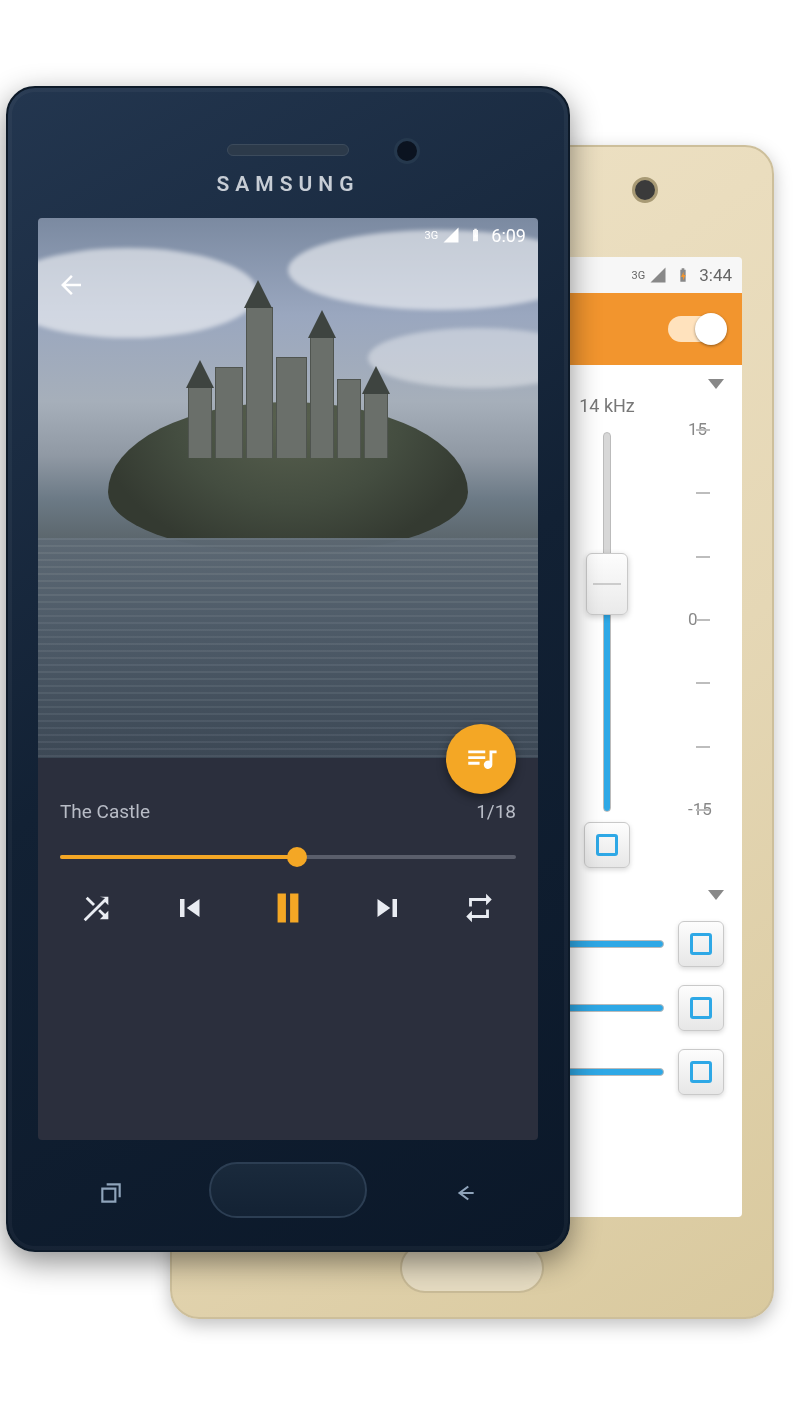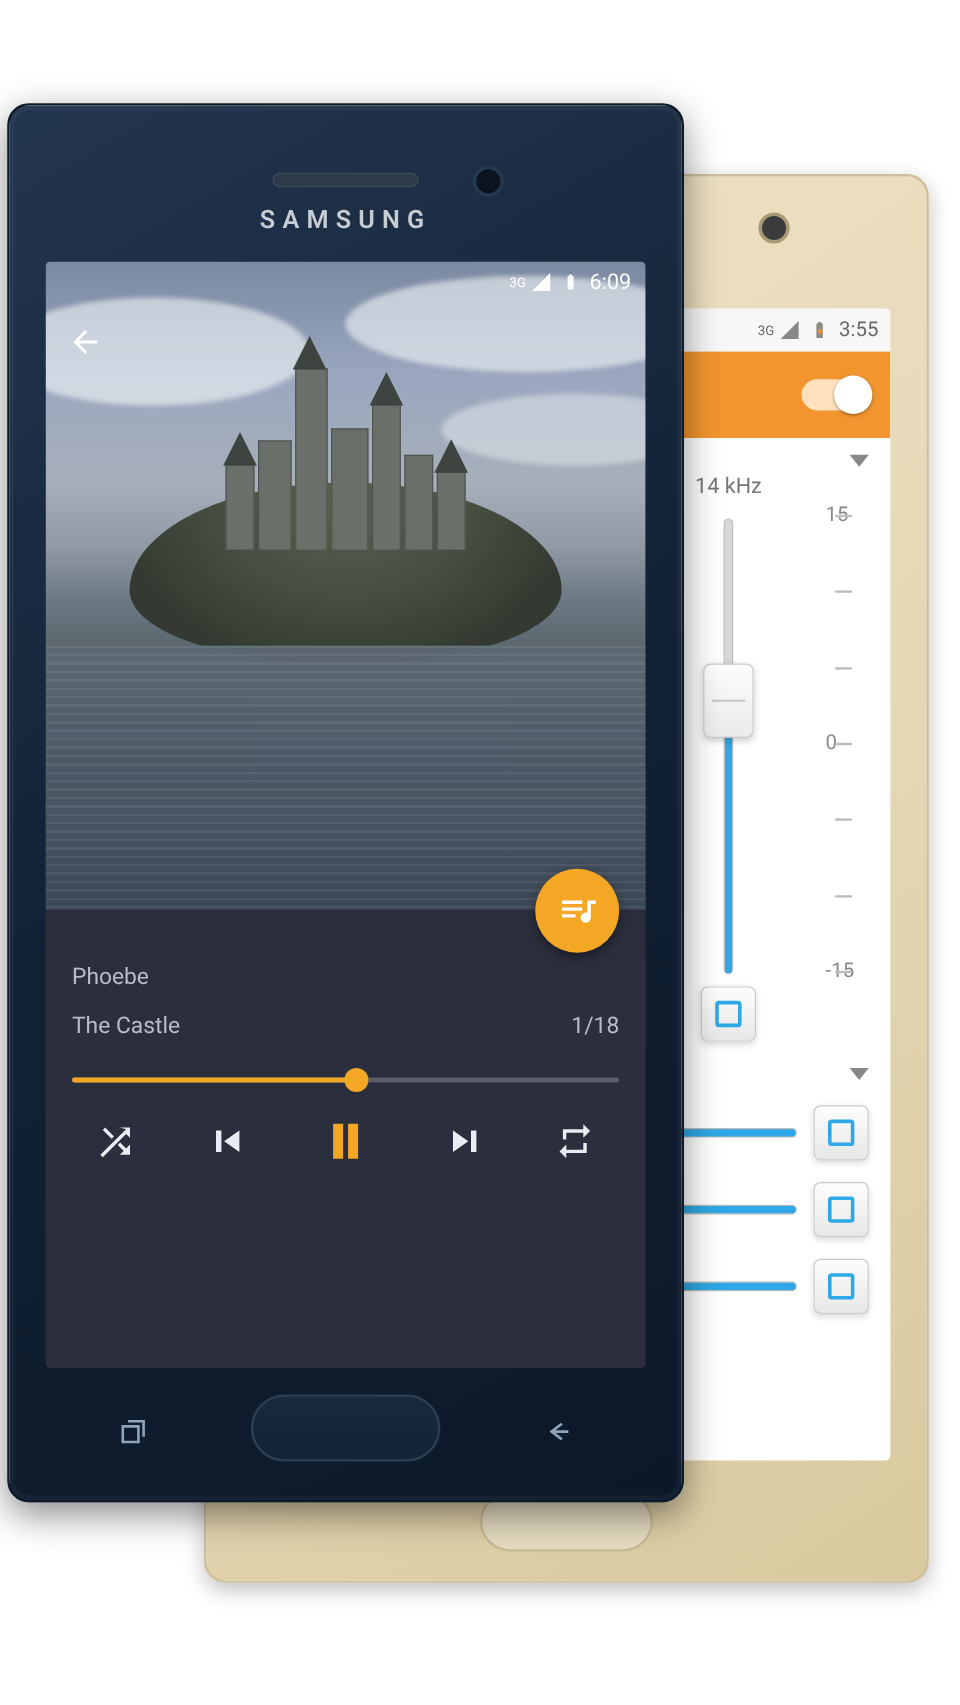"SAMSUNG" .phone { border-radius: 18px -> 29px }
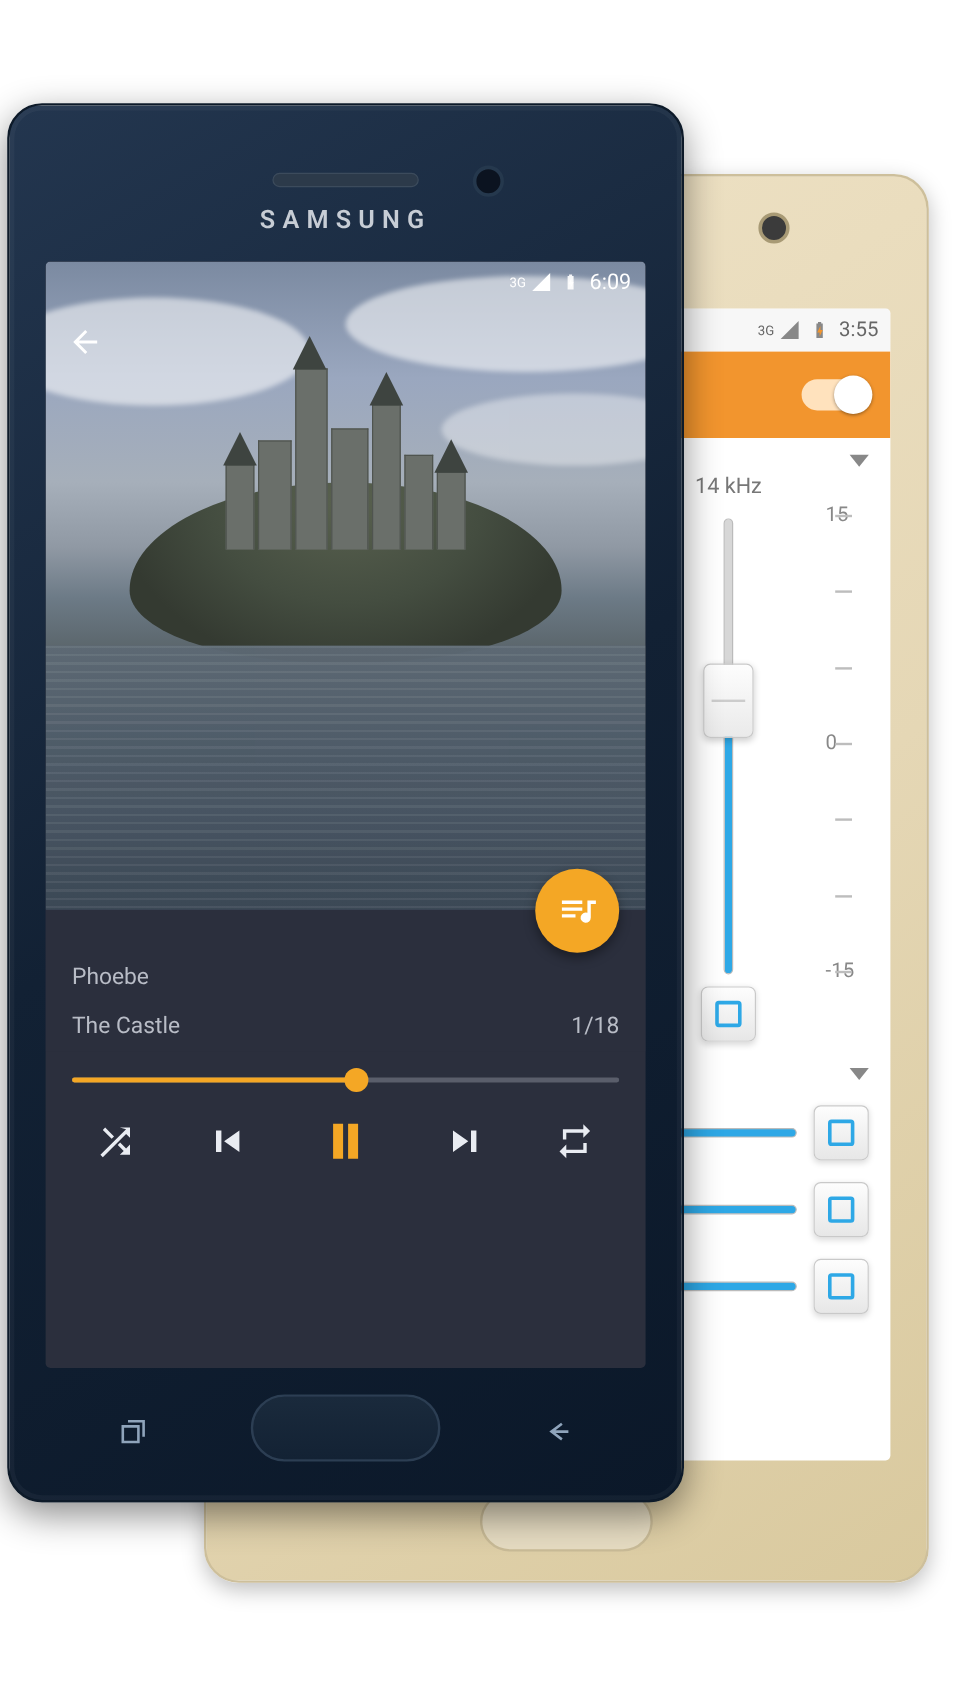"3:55" span { text: 3:55 -> 3:44 }
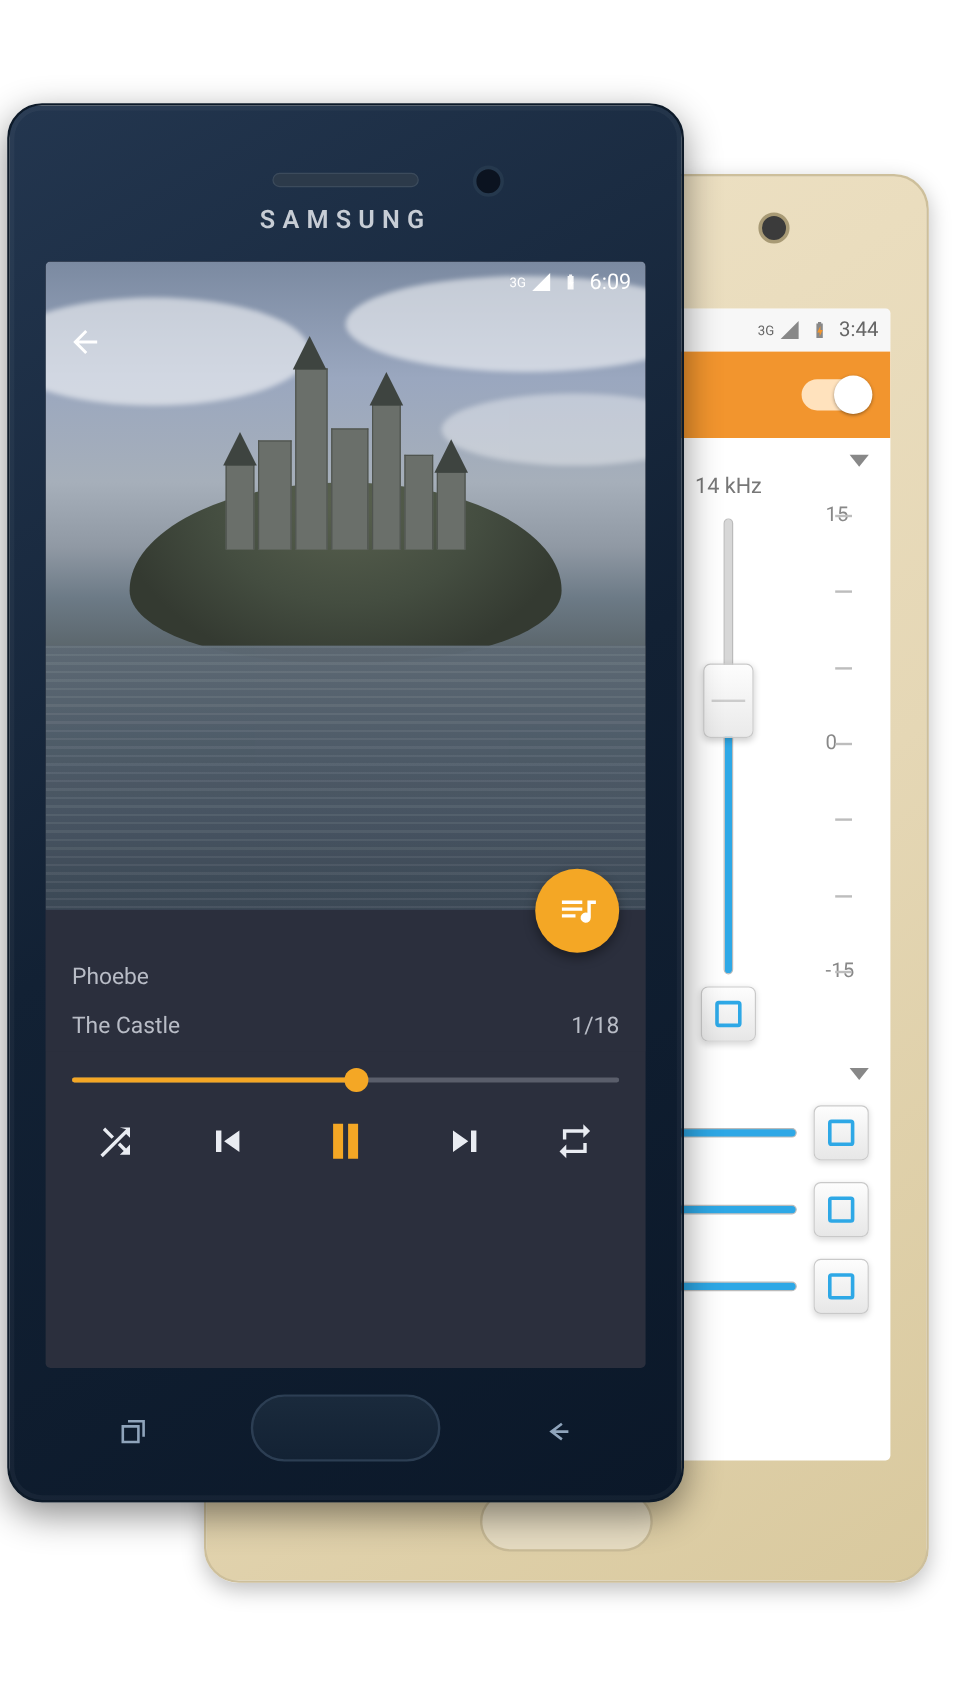"Phoebe" div.song-sub { html: <div>Phoebe</div> -> none }
